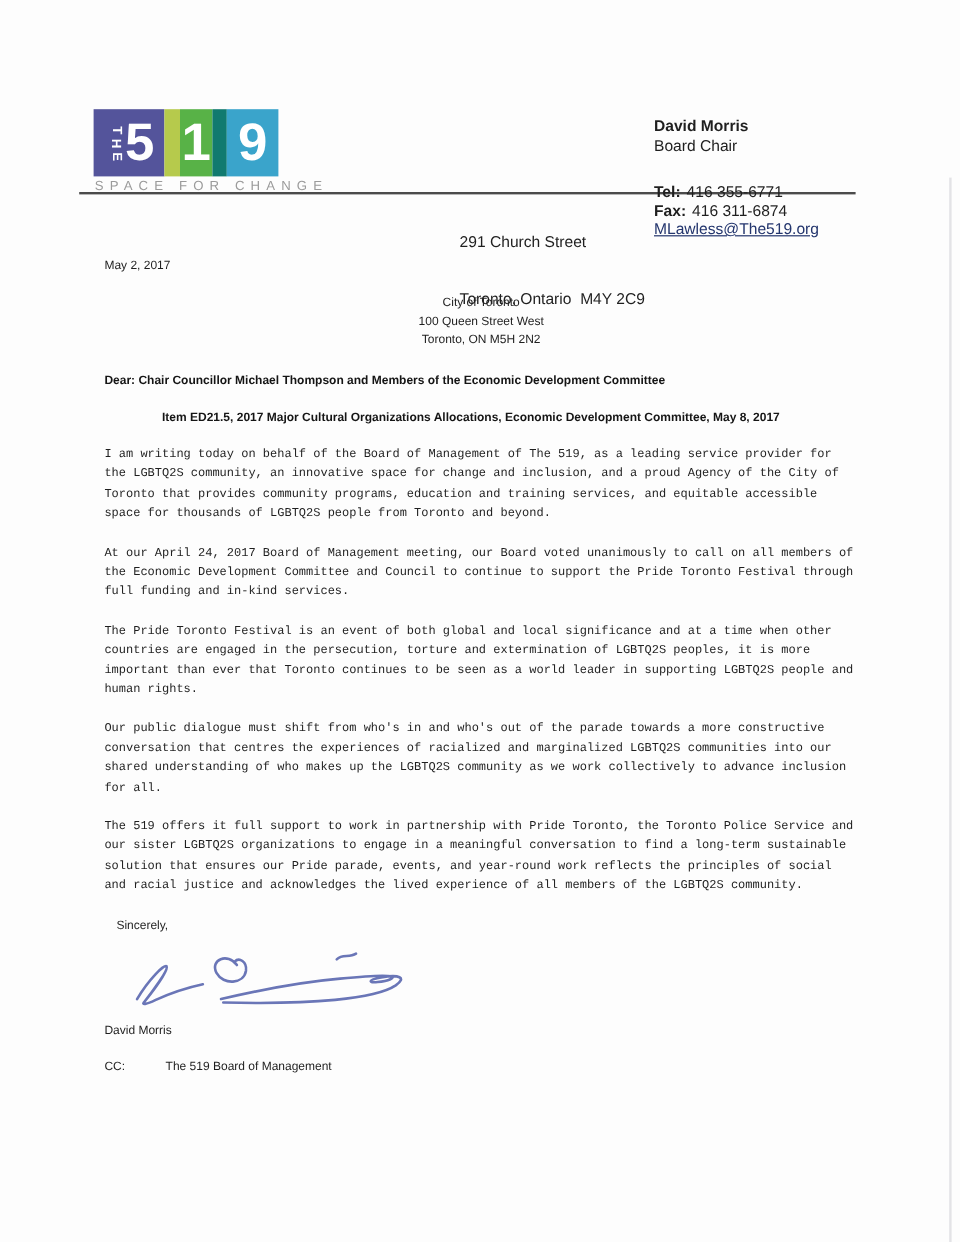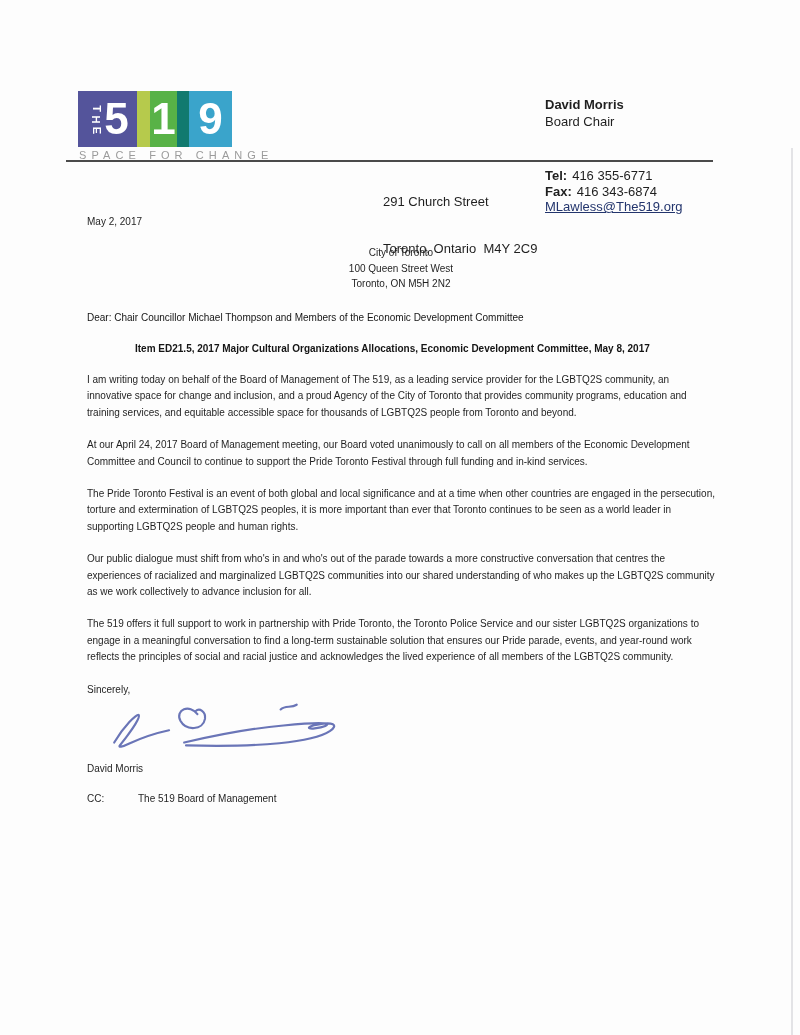"Tel: 416 355-6771" .contact-block { top: 168px -> 152px }
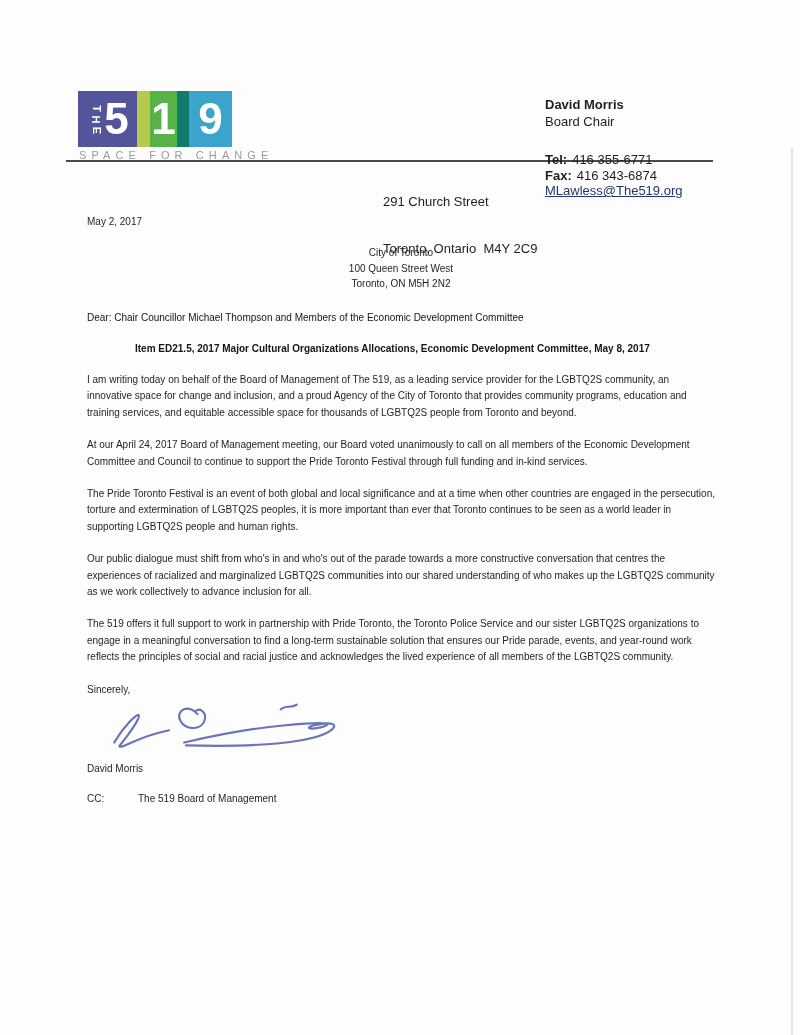"416 343-6874" span { text: 416 343-6874 -> 416 311-6874 }
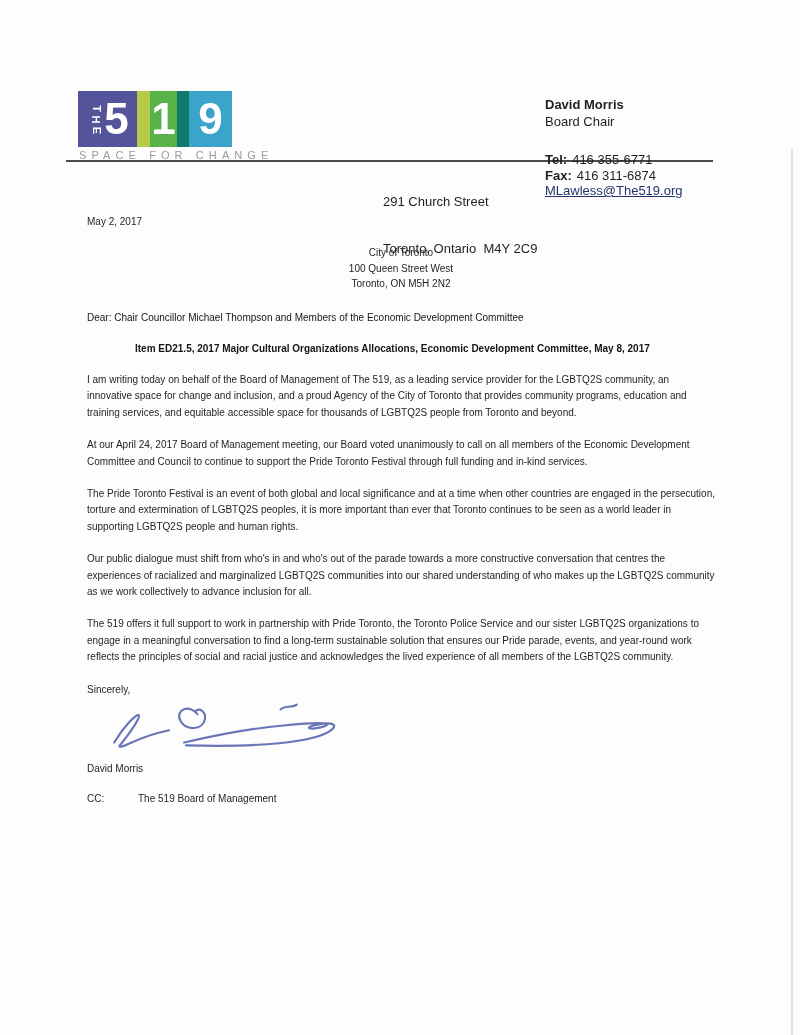"Dear: Chair Councillor Michael Thompson" .salutation { font-weight: normal -> bold }
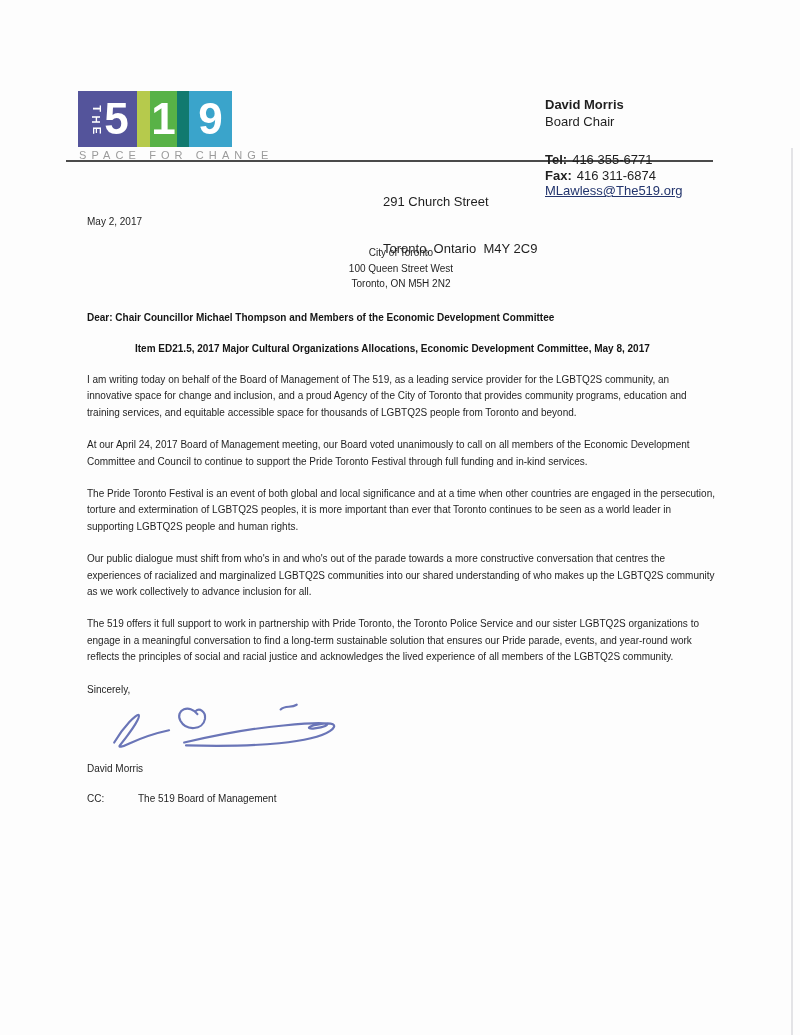"I am writing today on" .para { font-family: none -> Liberation Mono, monospace }
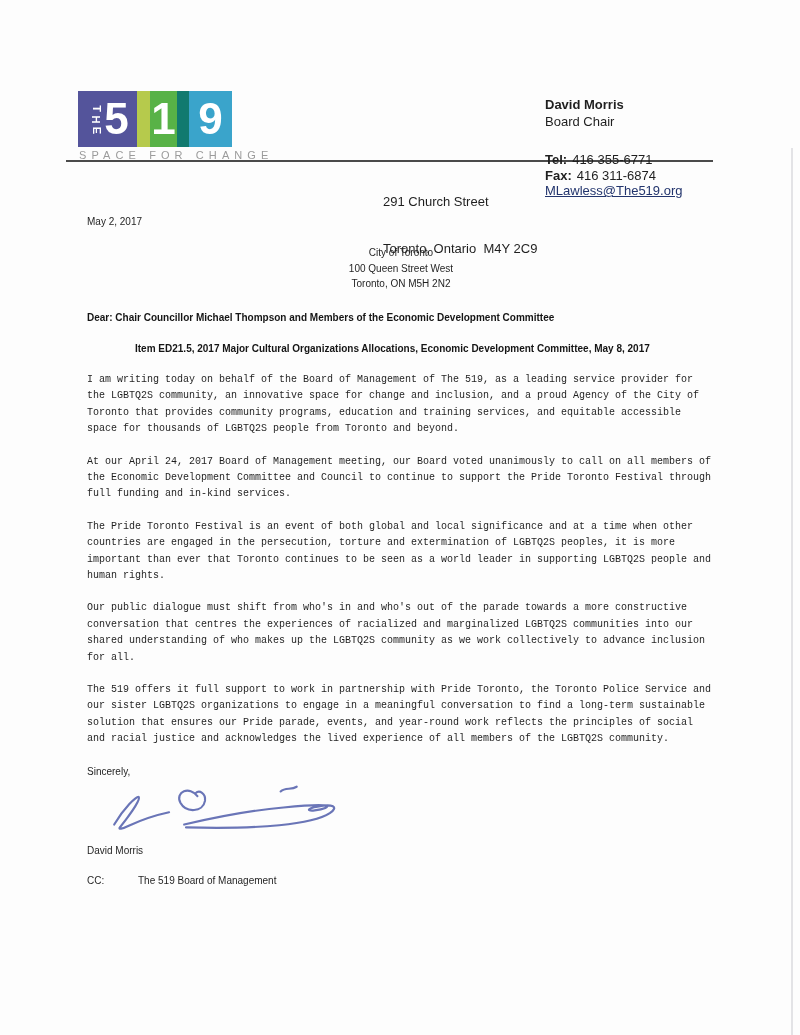"Sincerely," .closing { margin: 0 -> 10px }
